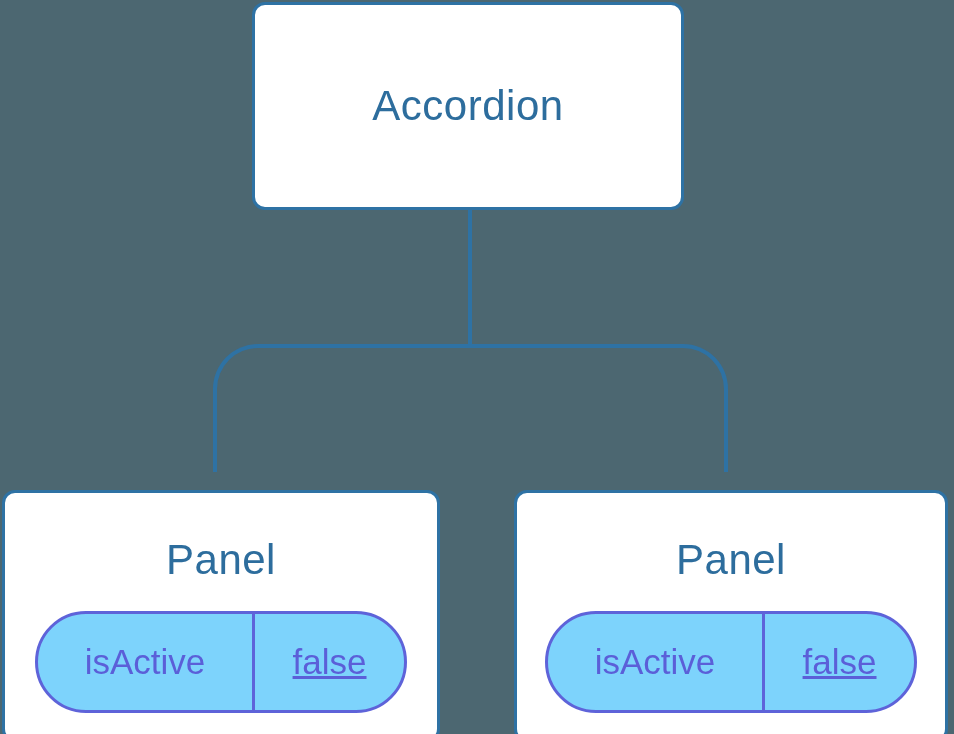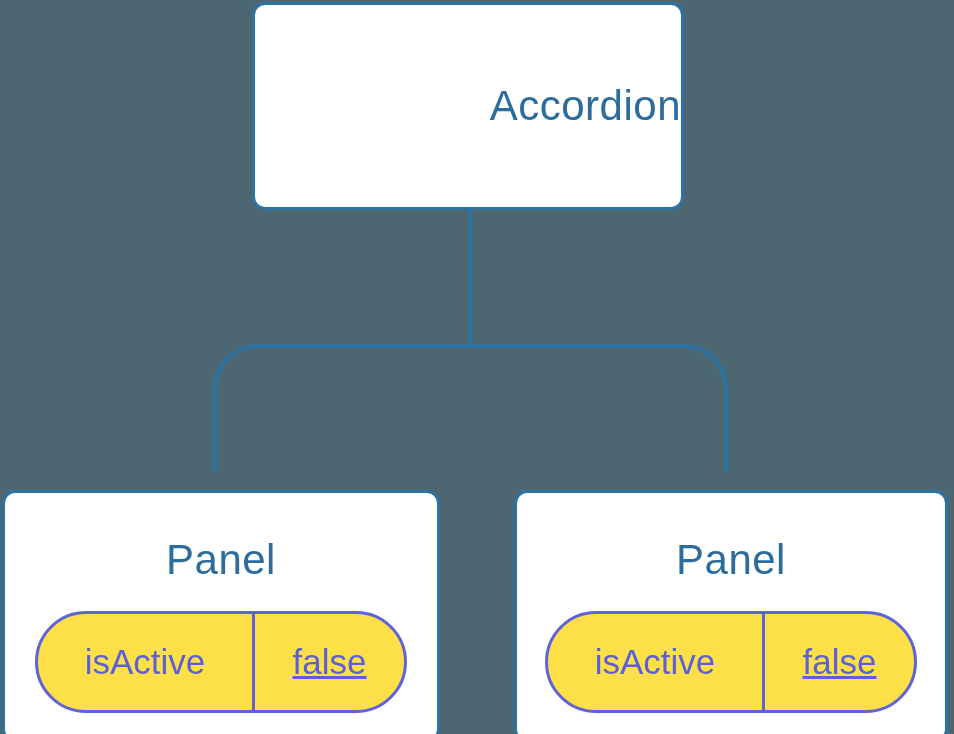"Accordion" .root-node { justify-content: flex-end -> center }
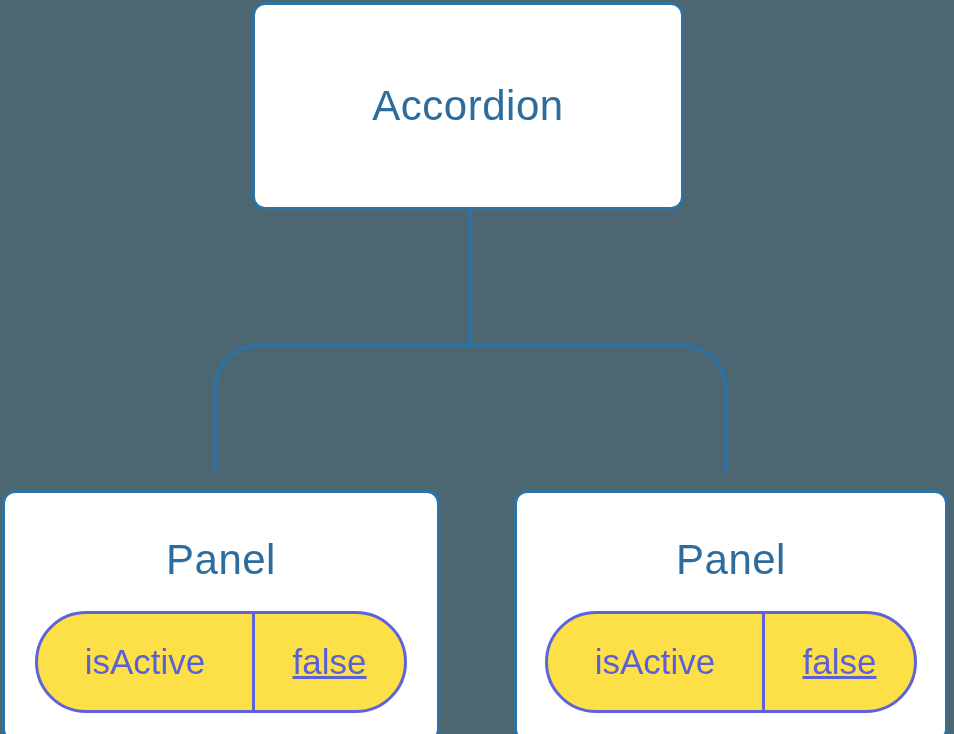"isActive" .prop-pill { background: #fde047 -> #7dd3fc }
